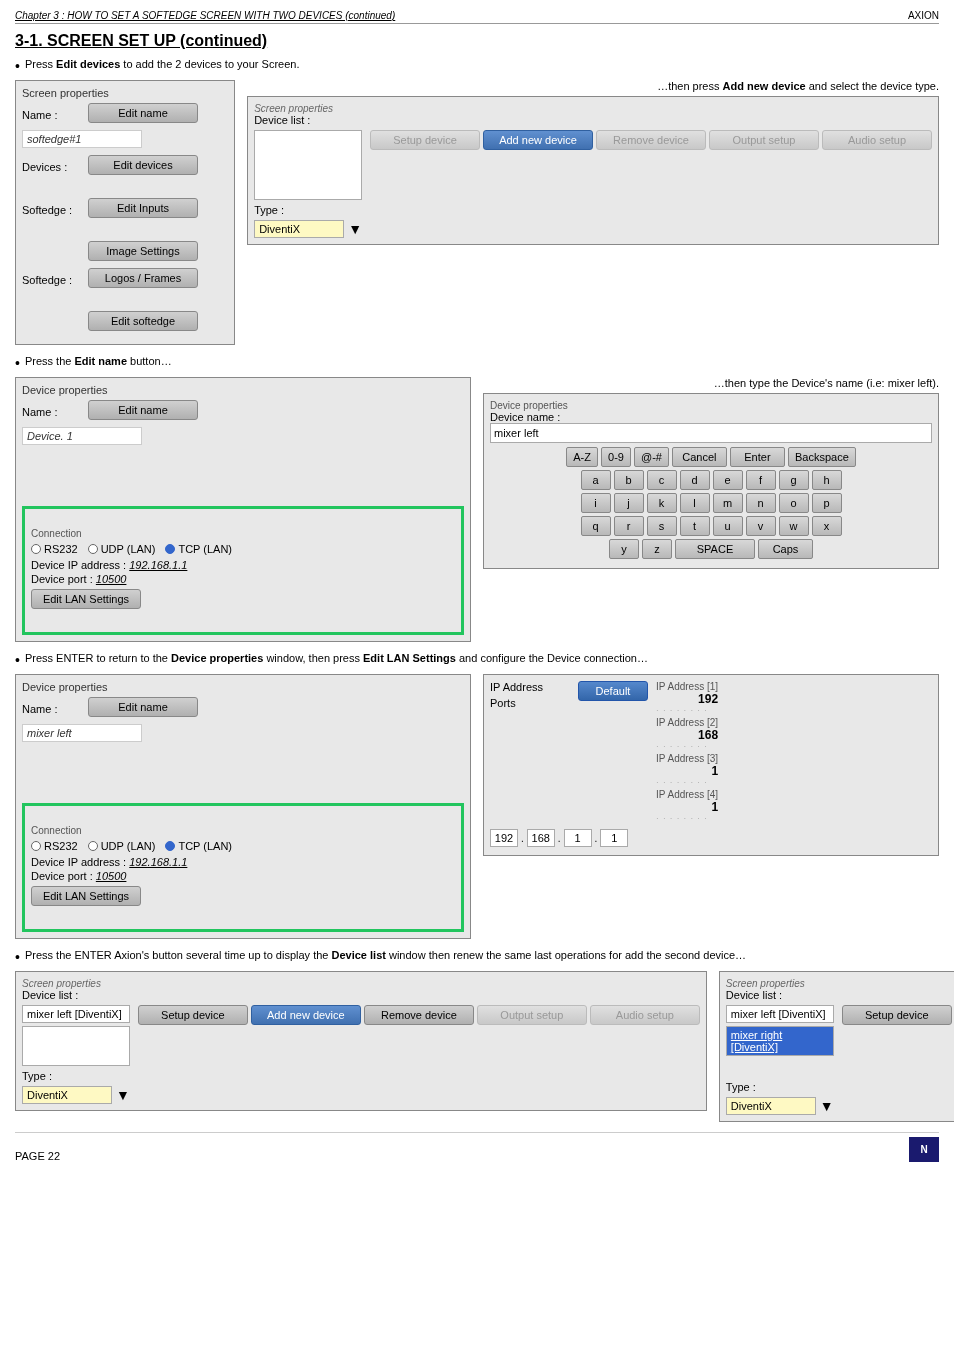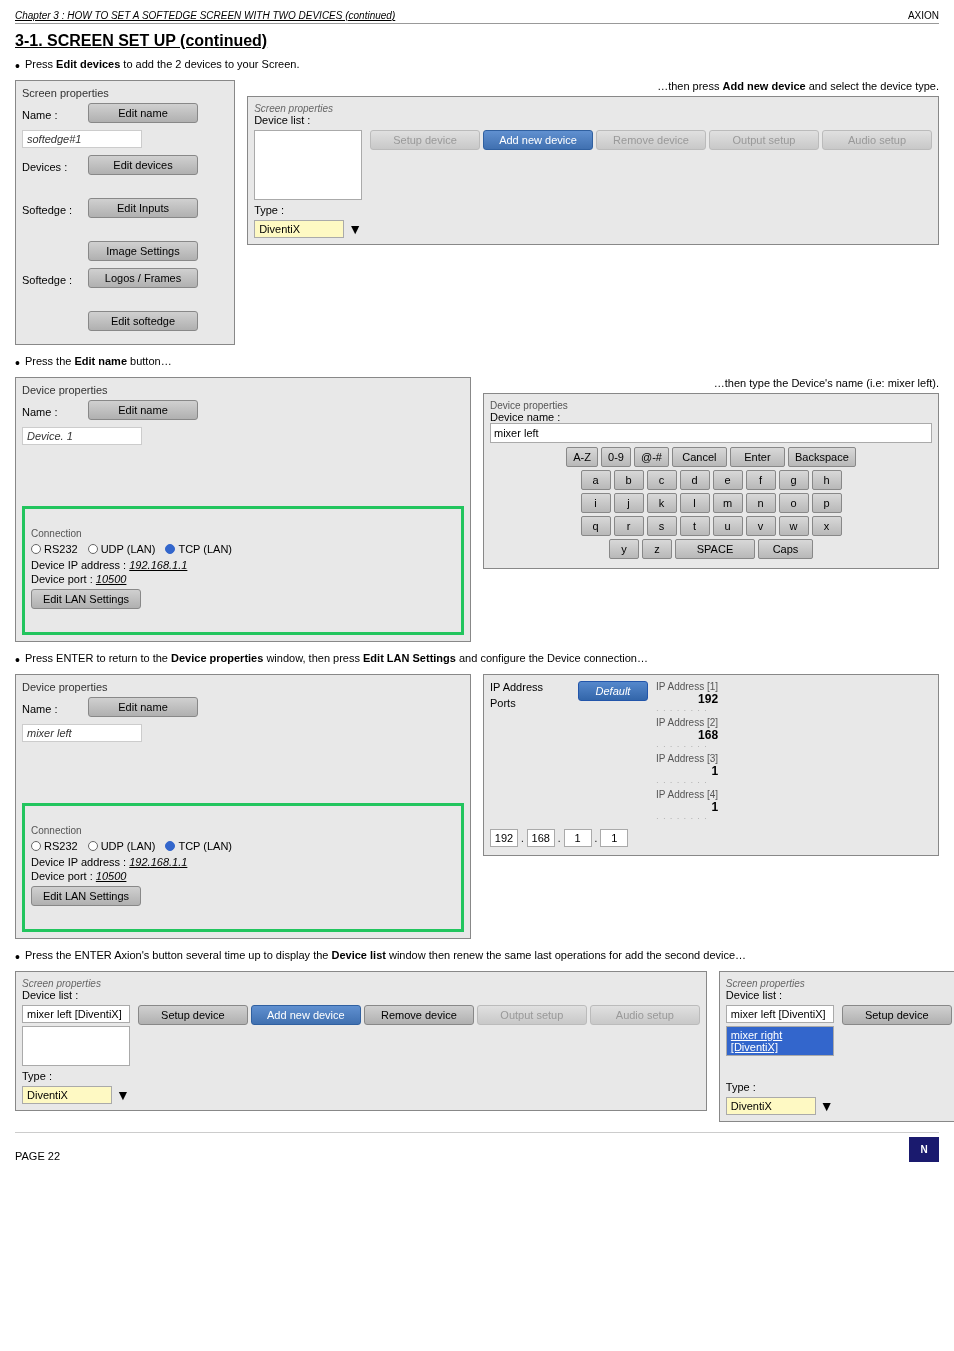"Default" .ip-btn { font-style: italic -> none }
